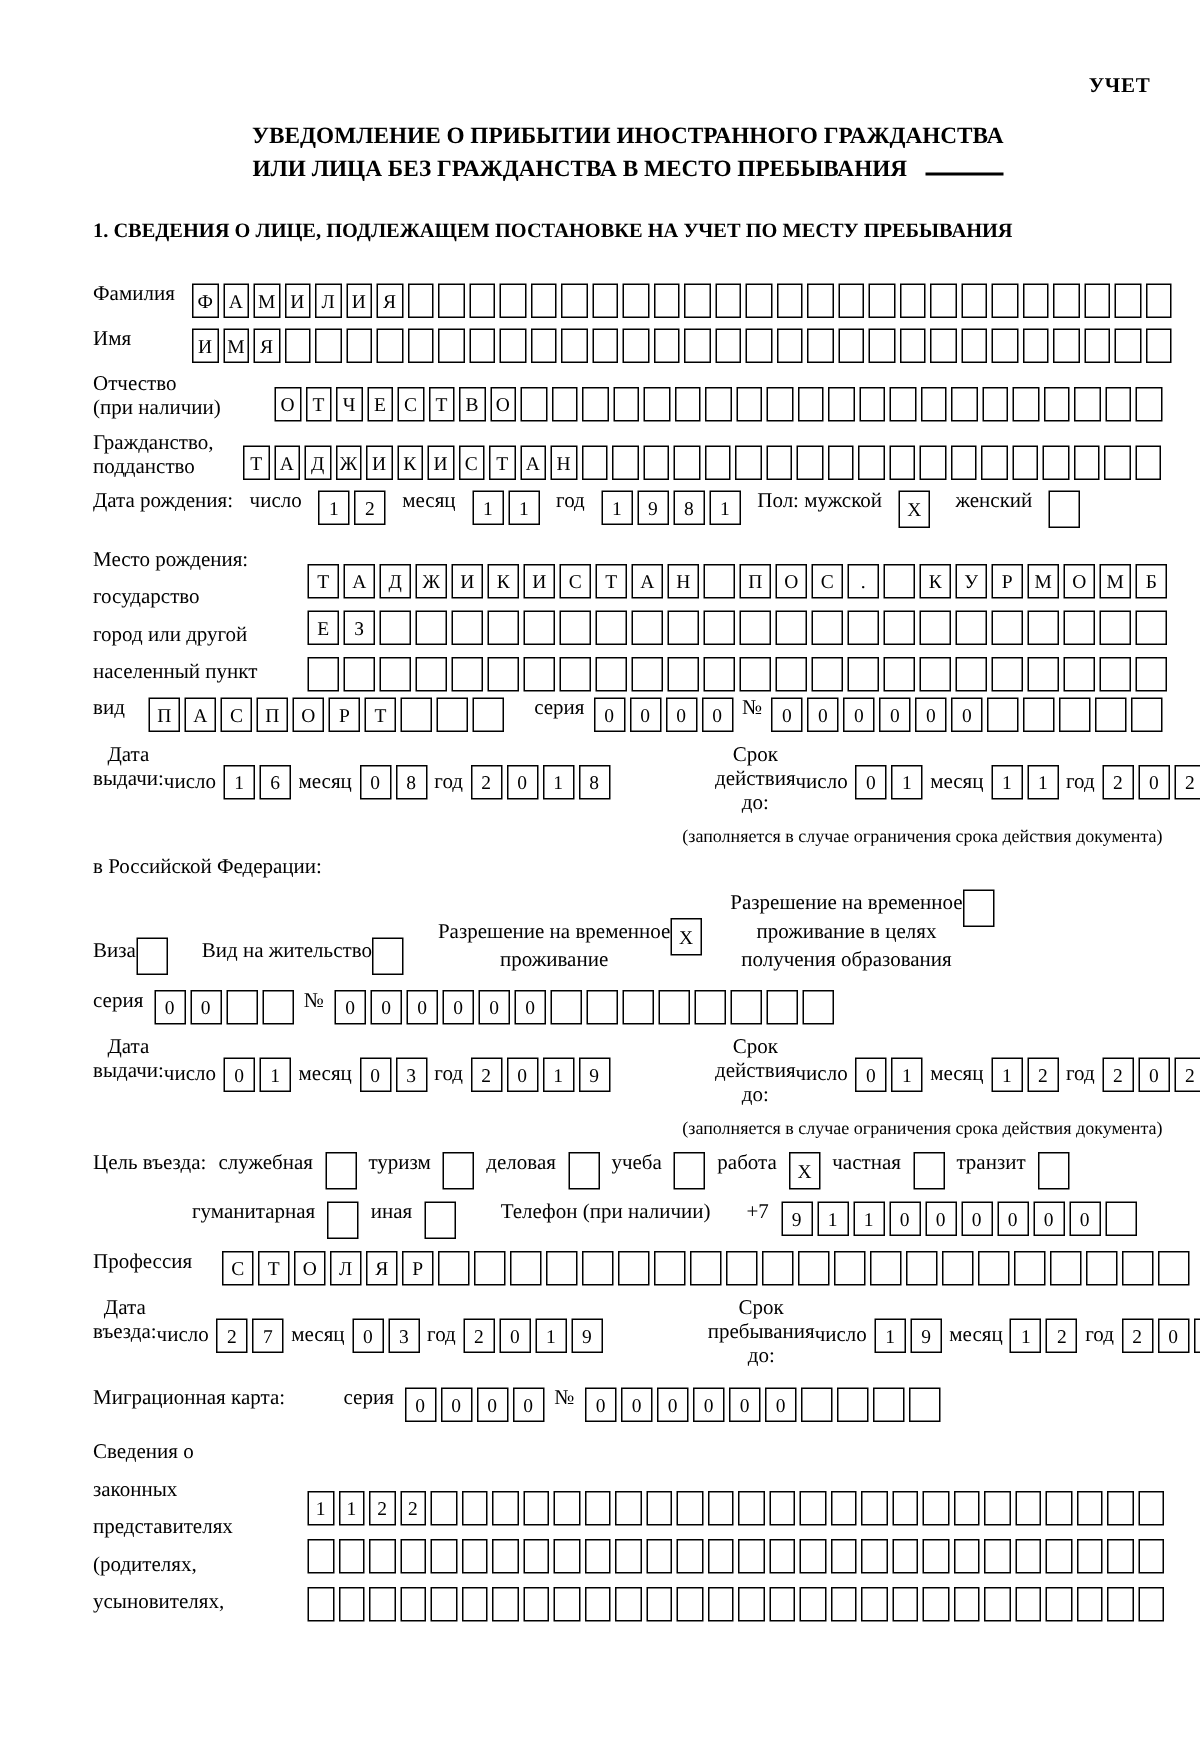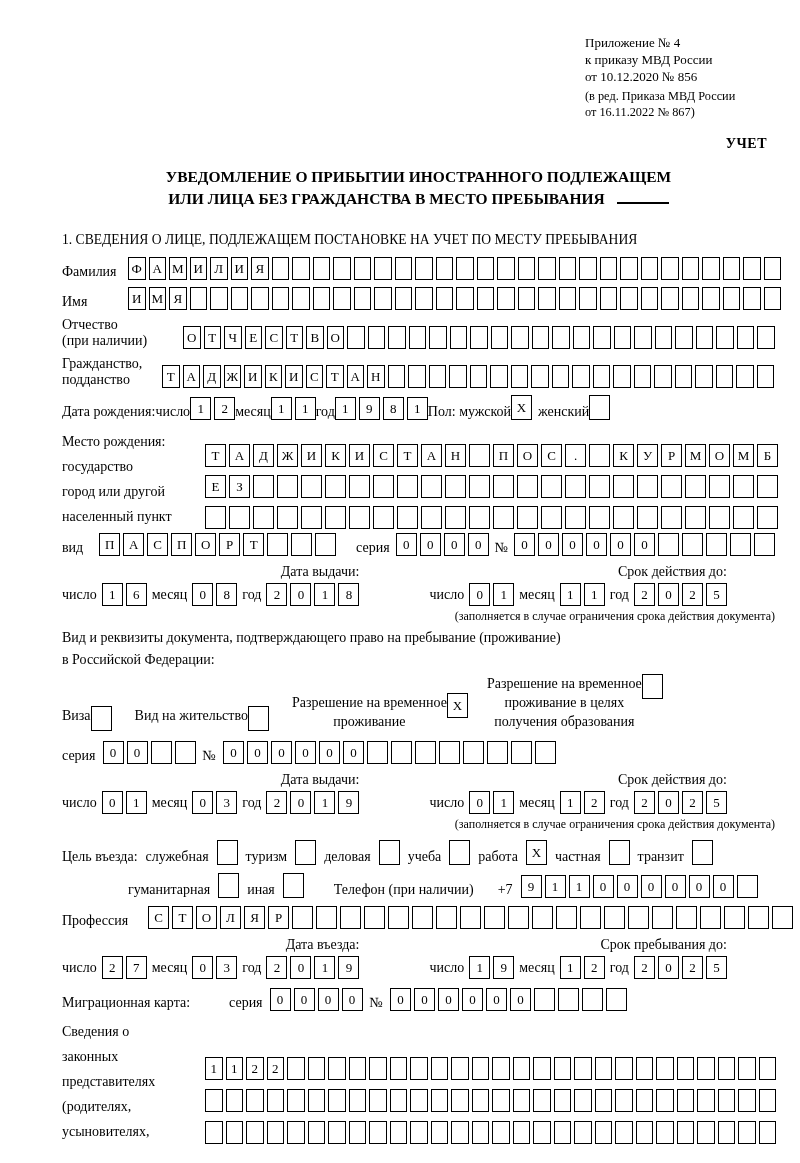"Приложение № 4" div.ref { html: <div> <div>Приложение № 4</div> <div>к приказу МВД России</div> <div>от 10.12.2020 № 856</div> <div> <div>(в ред. Приказа МВД России</div> <div>от 16.11.2022 № 867)</div> </div> </div> -> none }
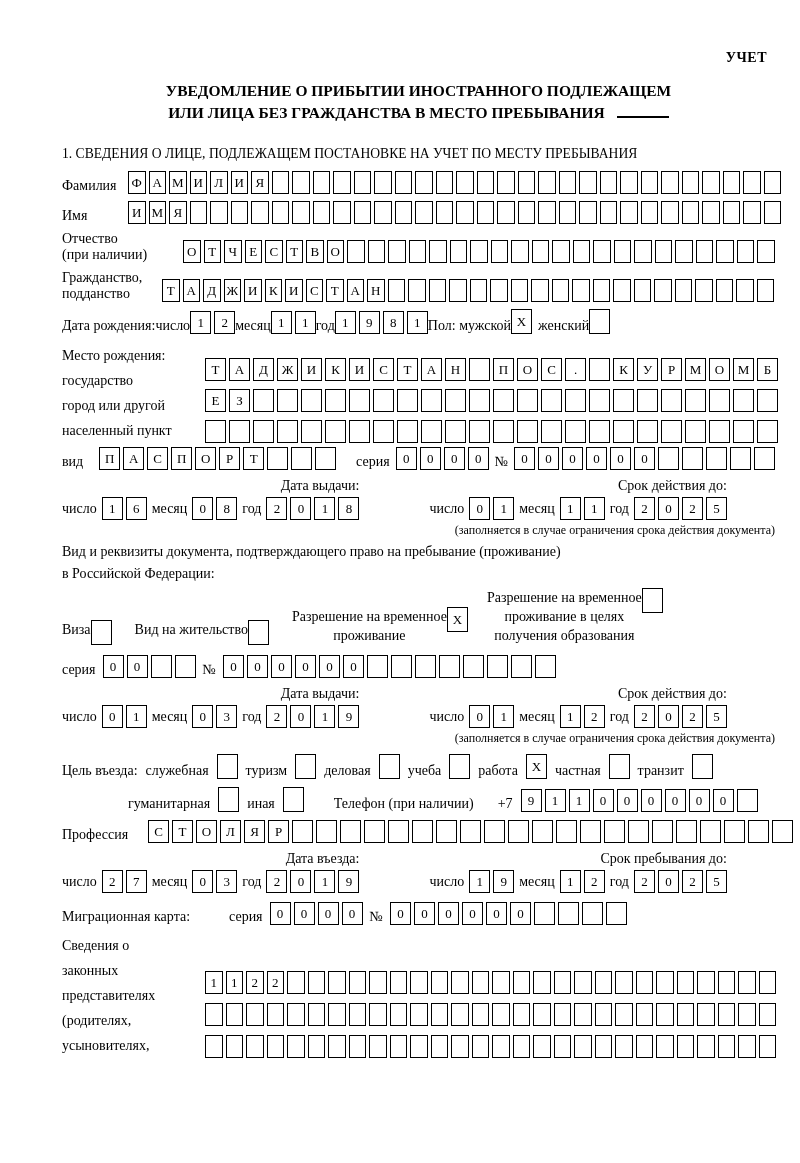"УВЕДОМЛЕНИЕ О ПРИБЫТИИ ИНОСТРАННОГО" div { text: ПОДЛЕЖАЩЕМ -> ГРАЖДАНСТВА }
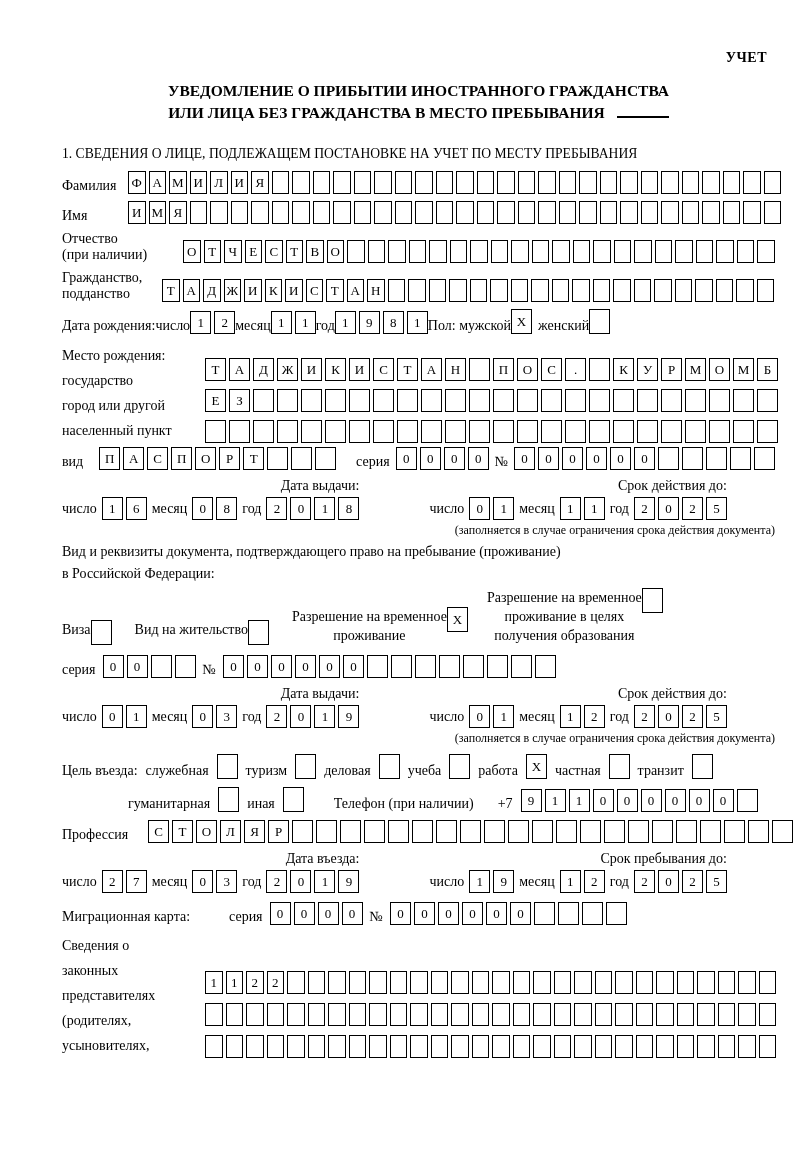"1. СВЕДЕНИЯ О ЛИЦЕ, ПОДЛЕЖАЩЕМ" .sec-head { font-weight: normal -> bold; margin-bottom: 2px -> 20px }
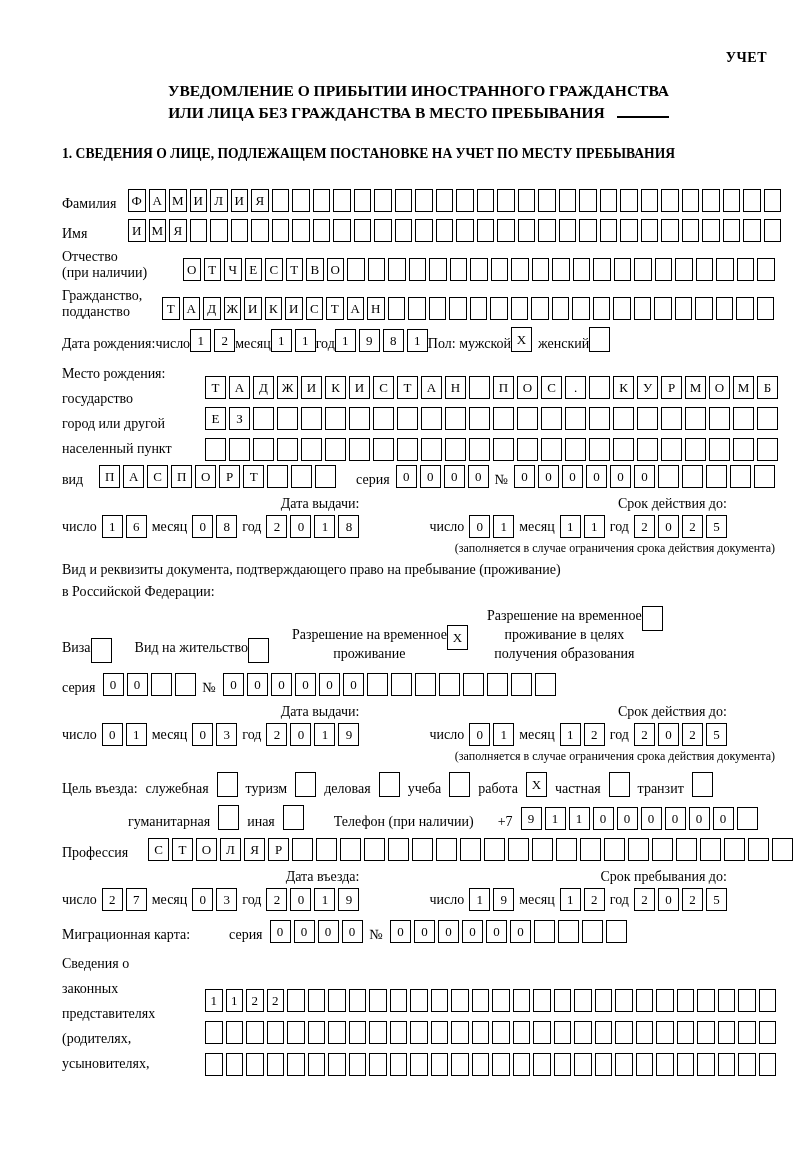"Фамилия" .row { align-items: flex-end -> flex-start }
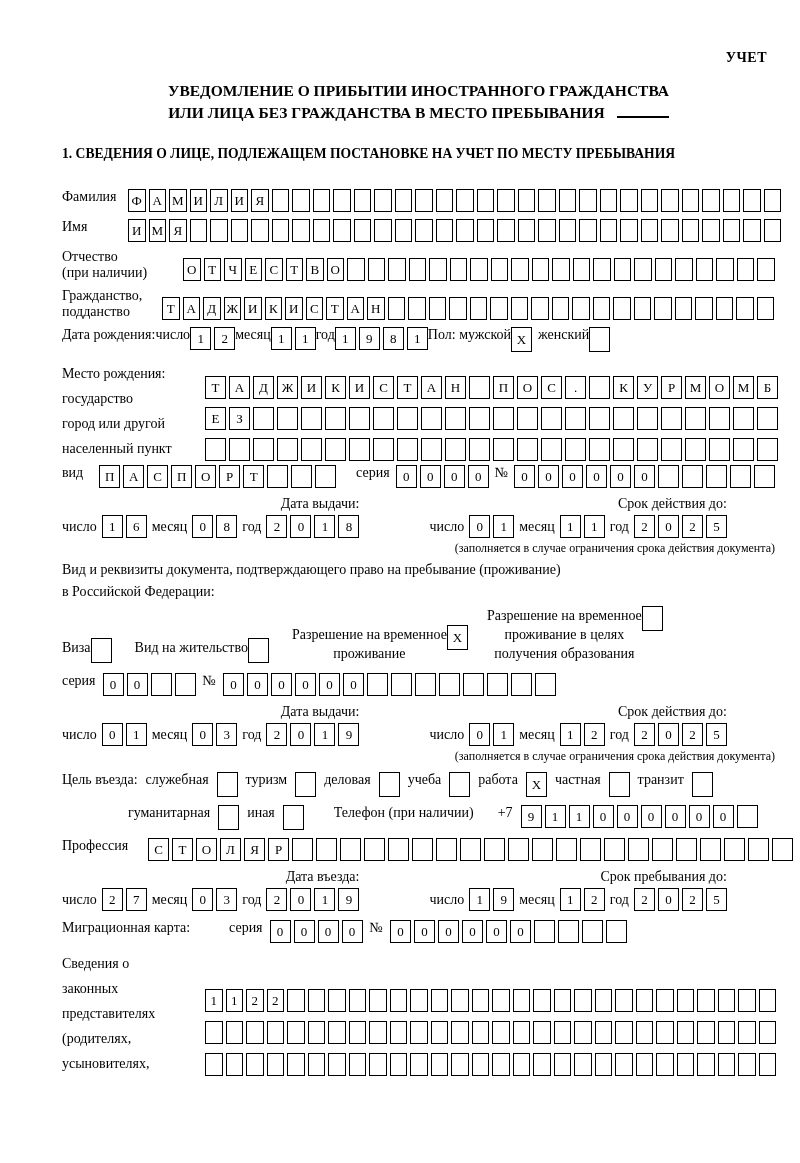"Дата рождения:" div.row { gap: 0 -> 11px }
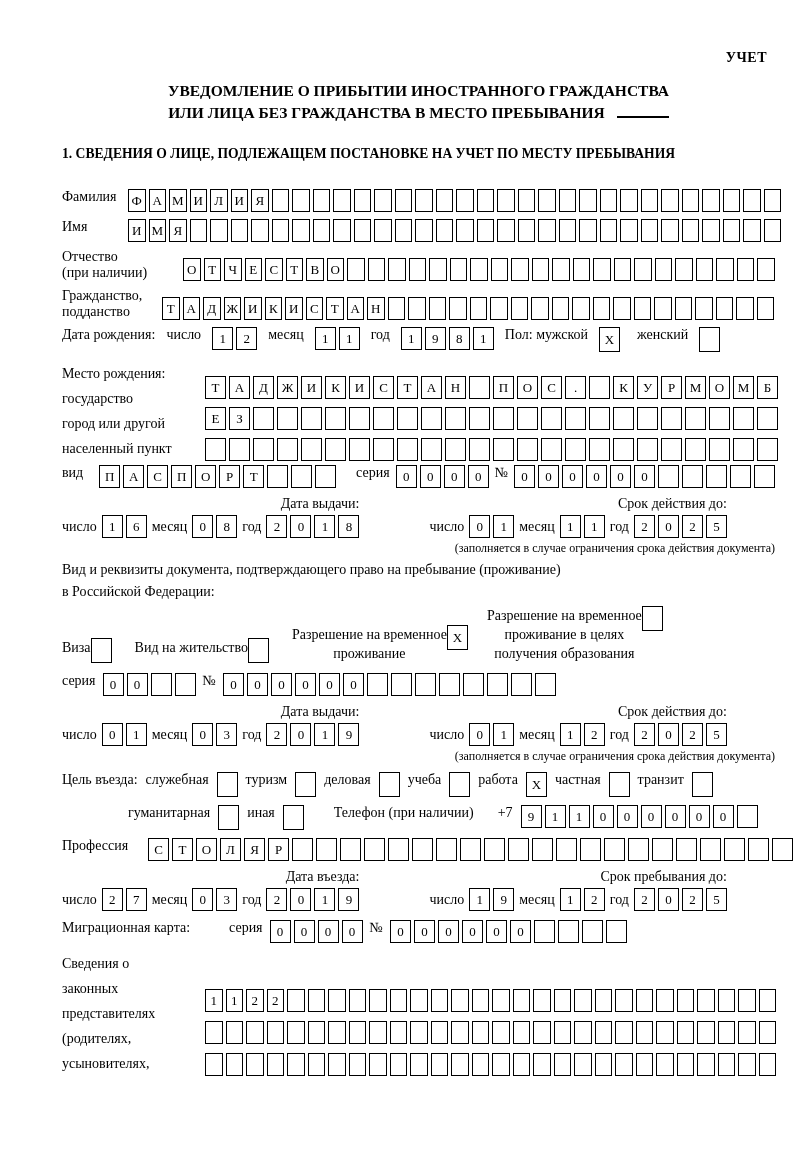"Дата выдачи:" .dgroup { align-items: flex-end -> none; flex-direction: column -> row }
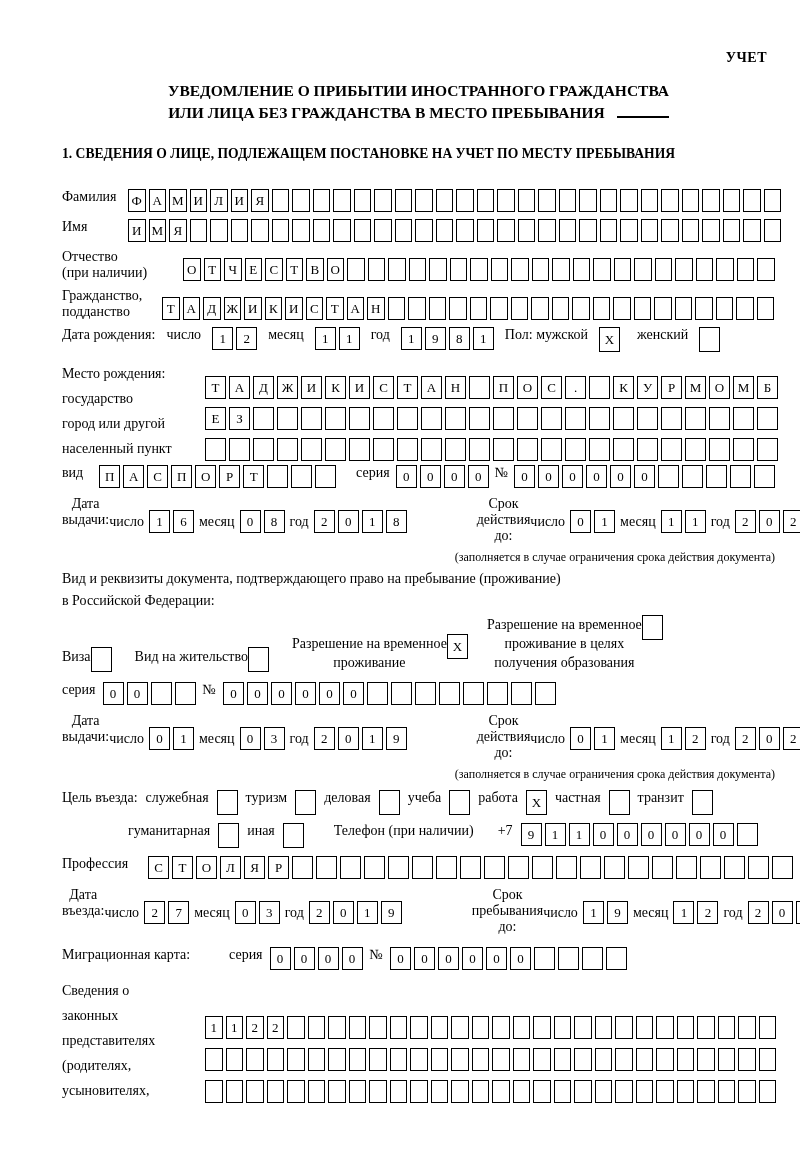"Вид и реквизиты документа," div.mt6 { html: <div>Вид и реквизиты документа, подтверждающего право на пребывание (проживание)</div> -> none }
